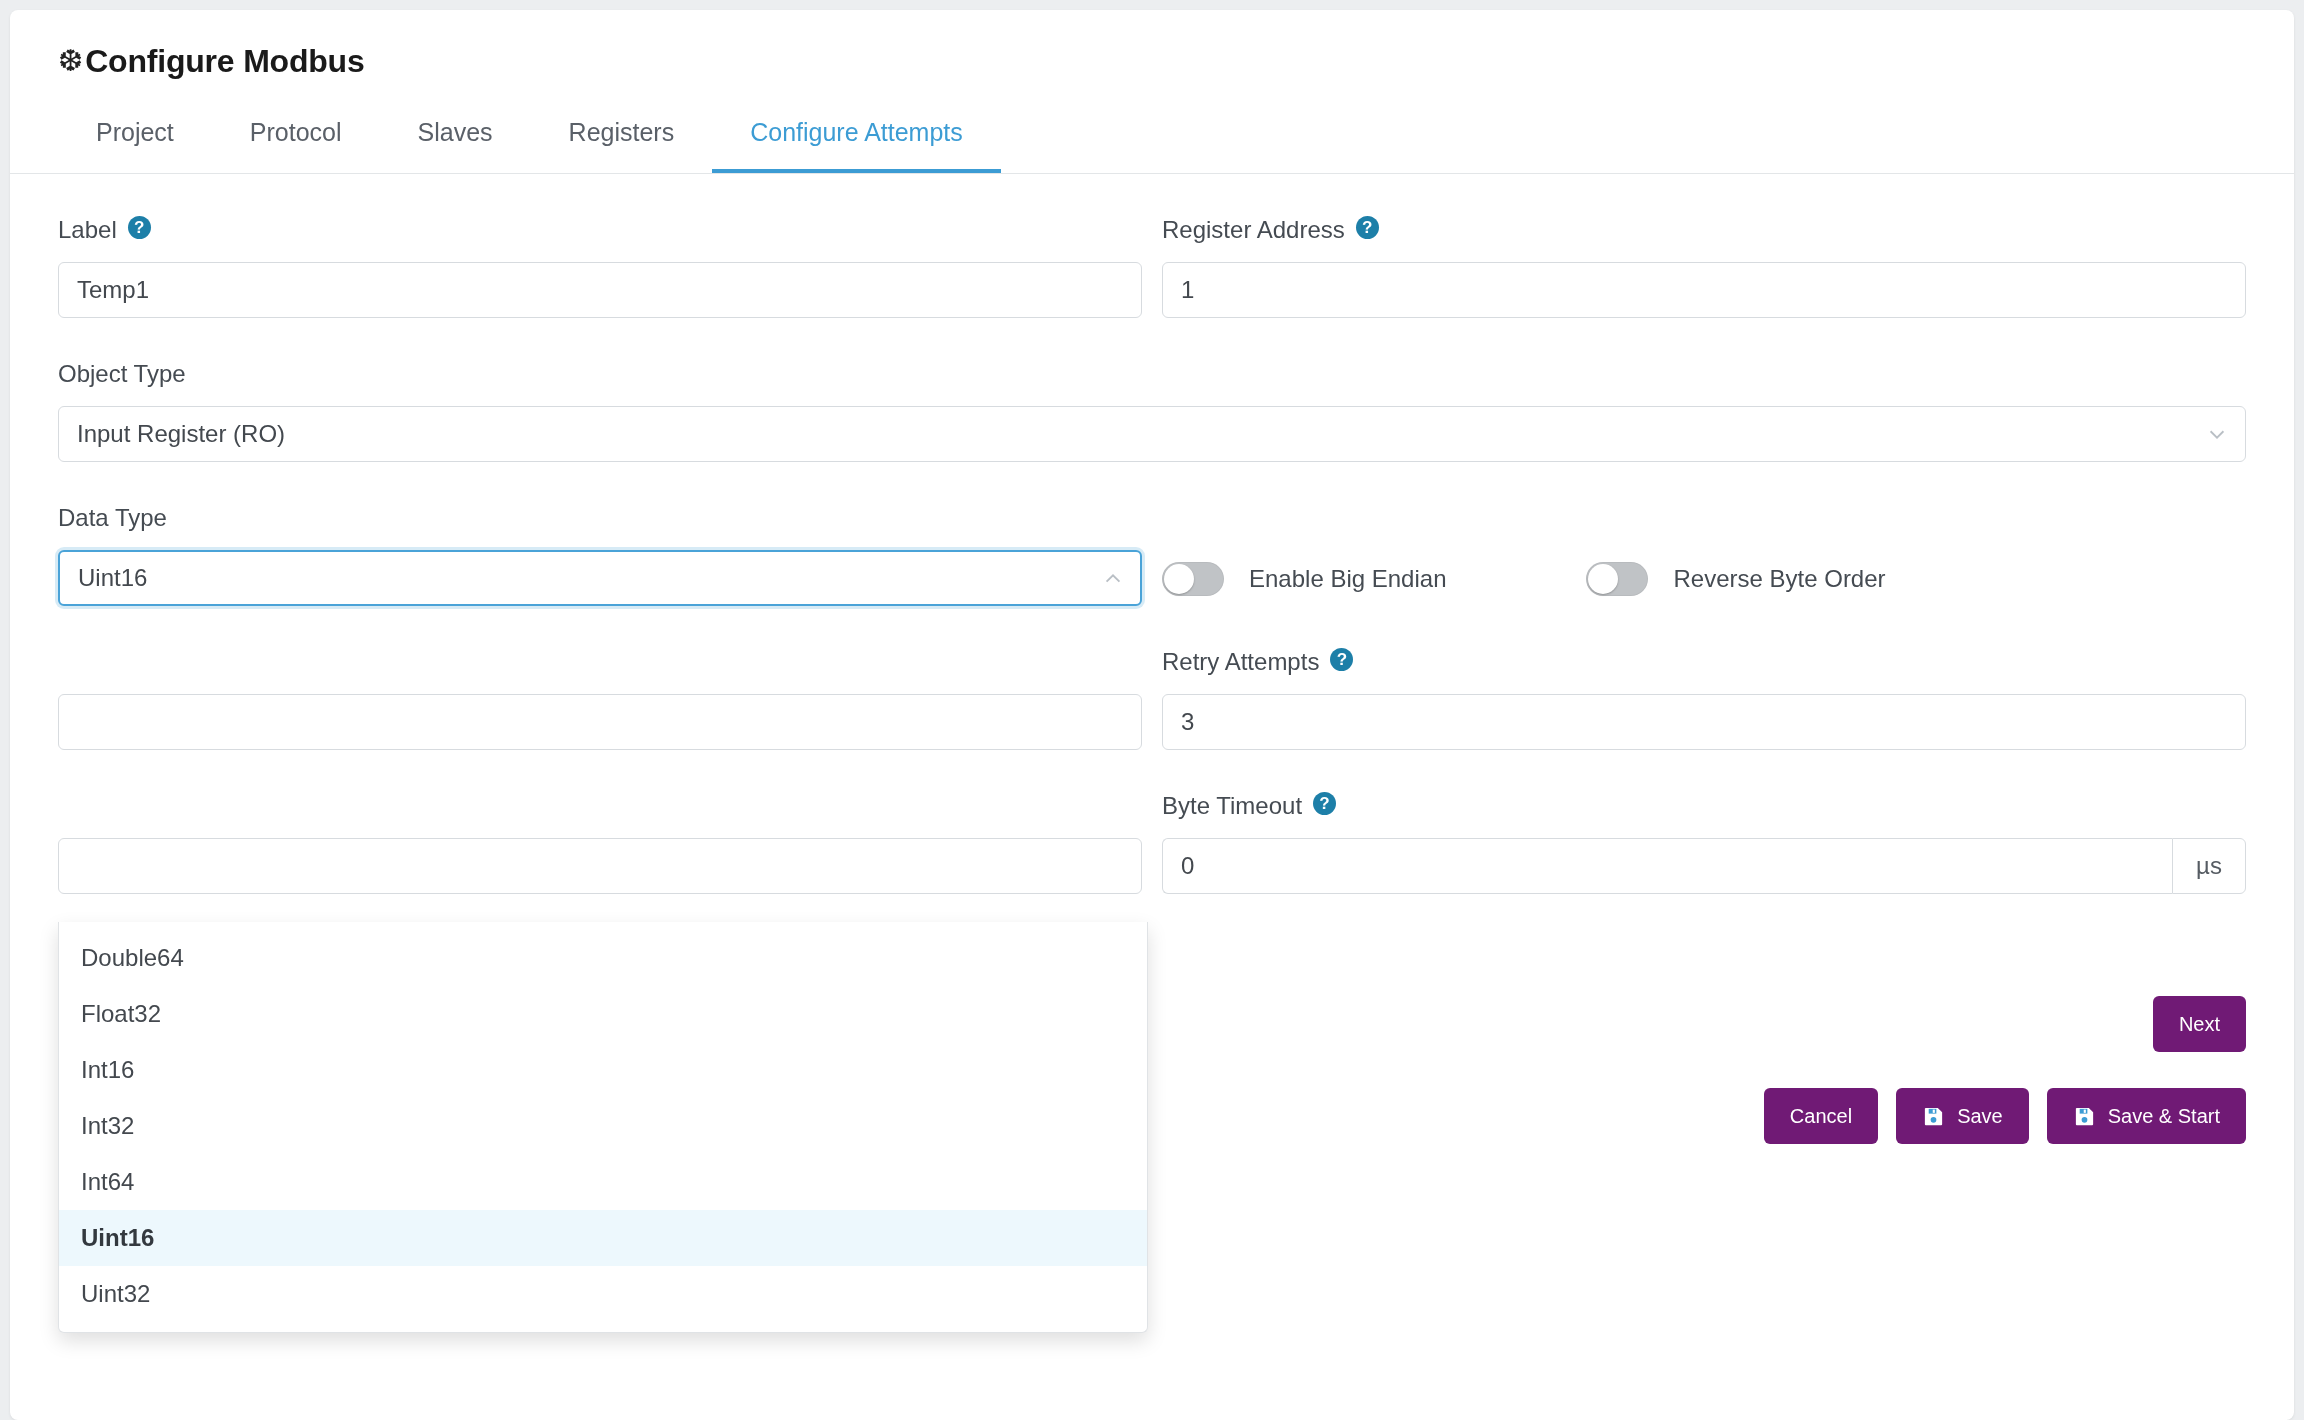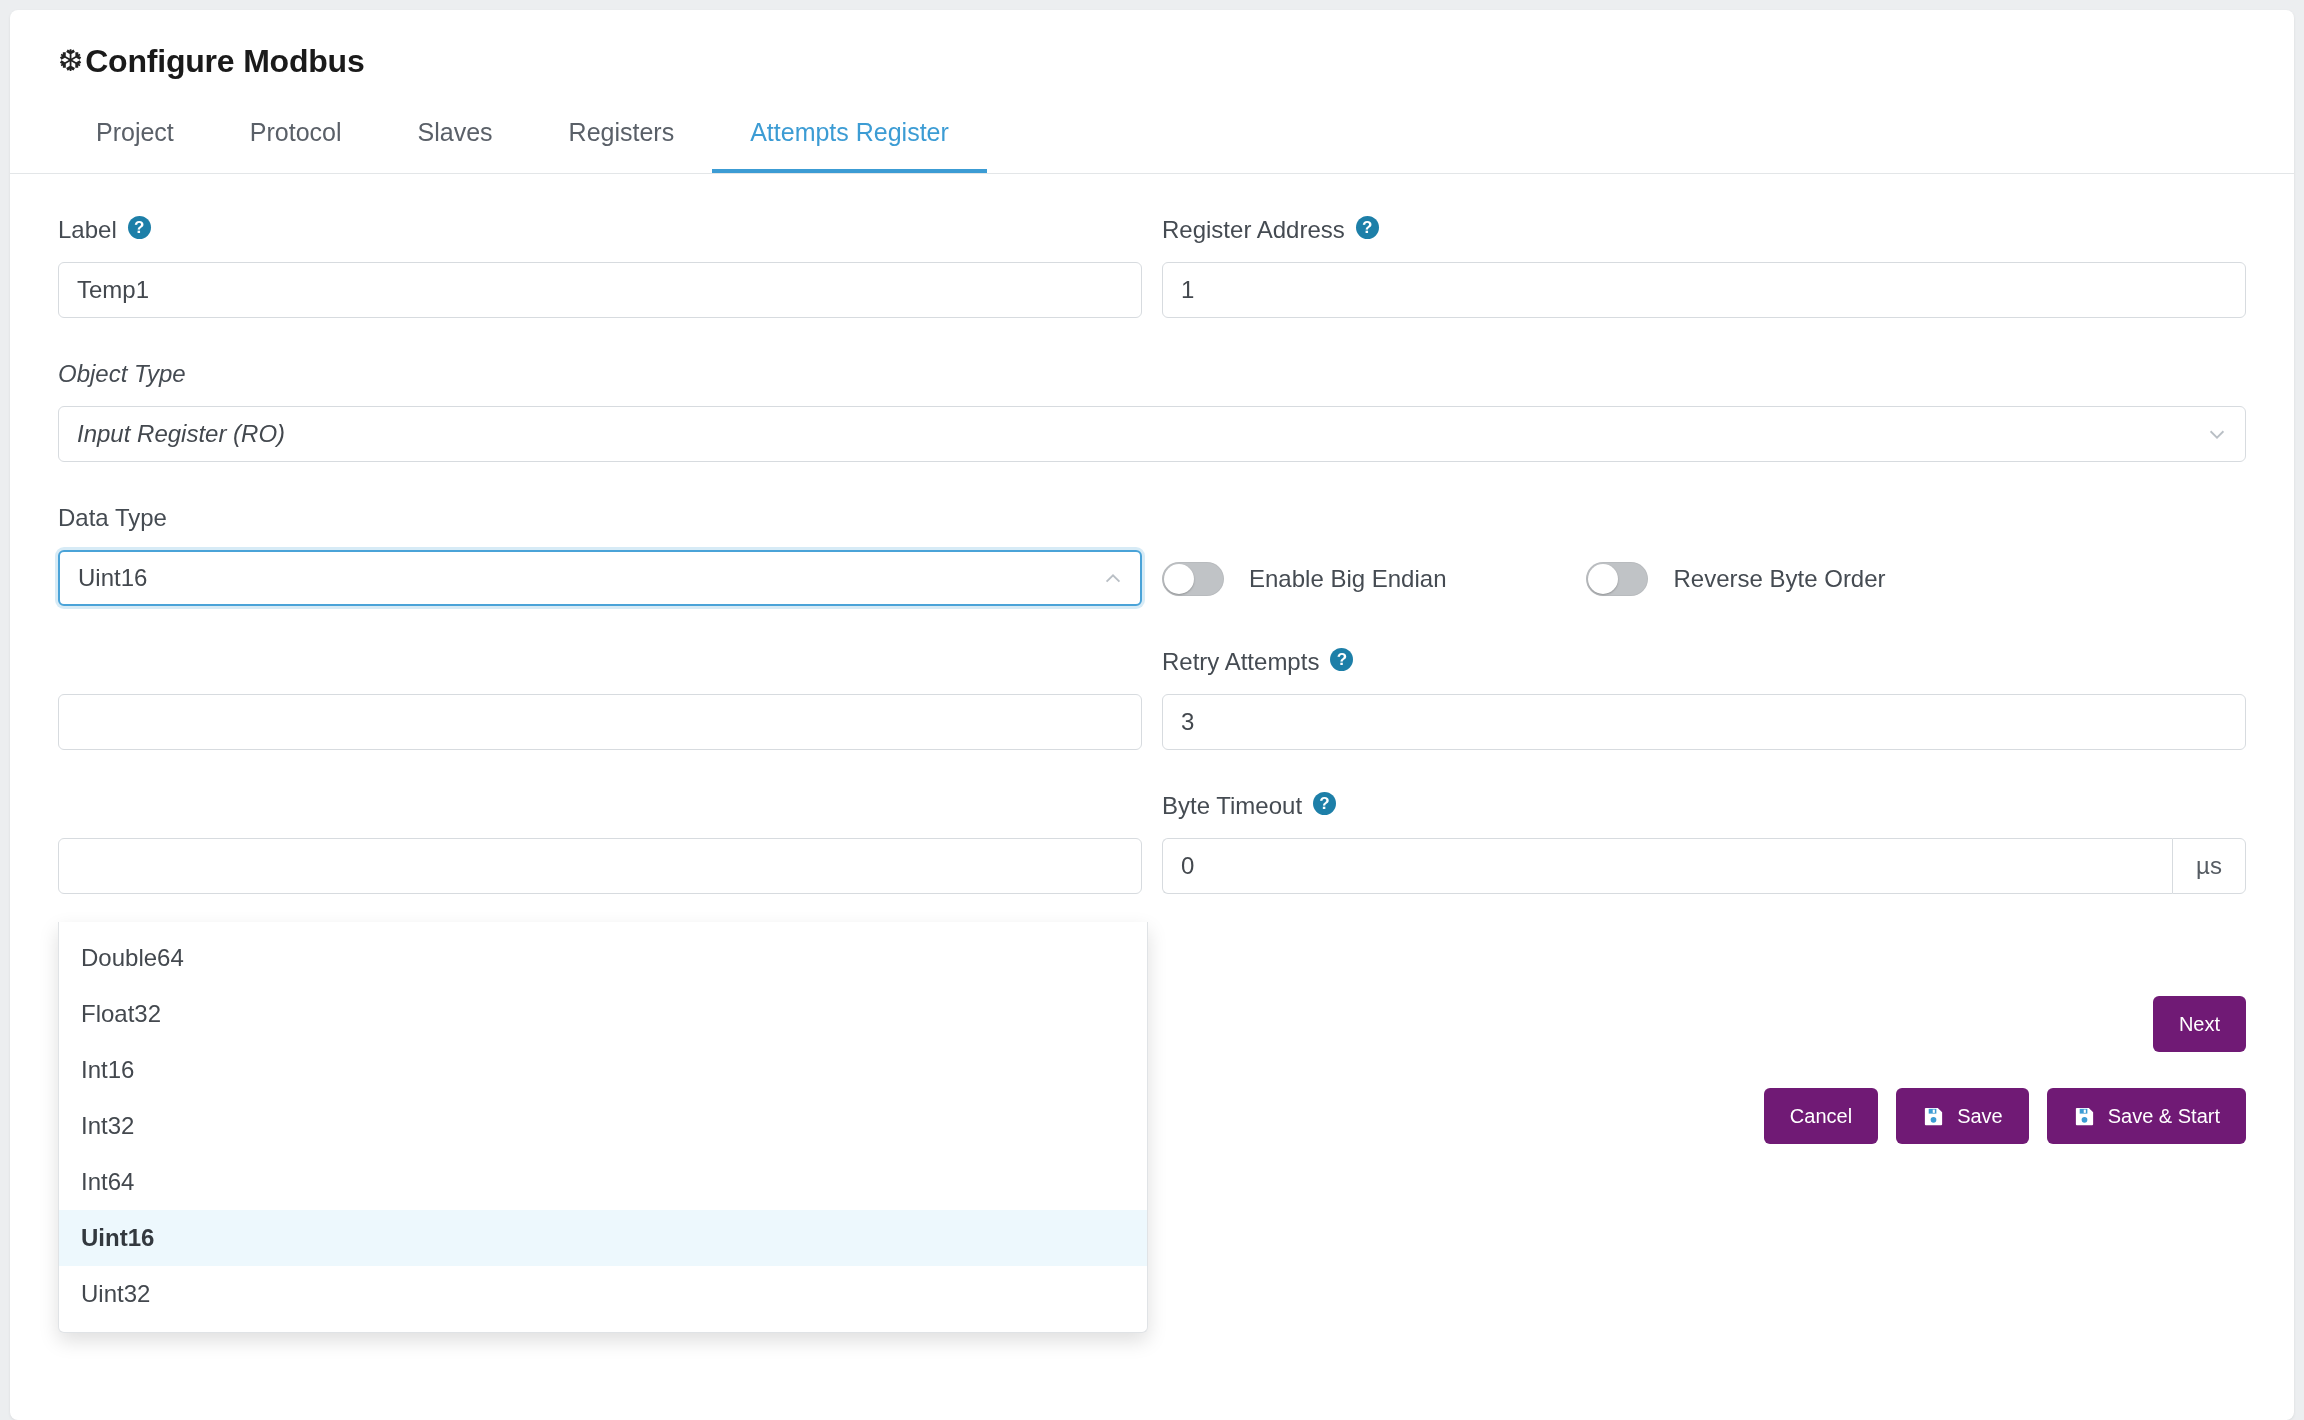"Attempts Register" div.tab { text: Attempts Register -> Configure Attempts }
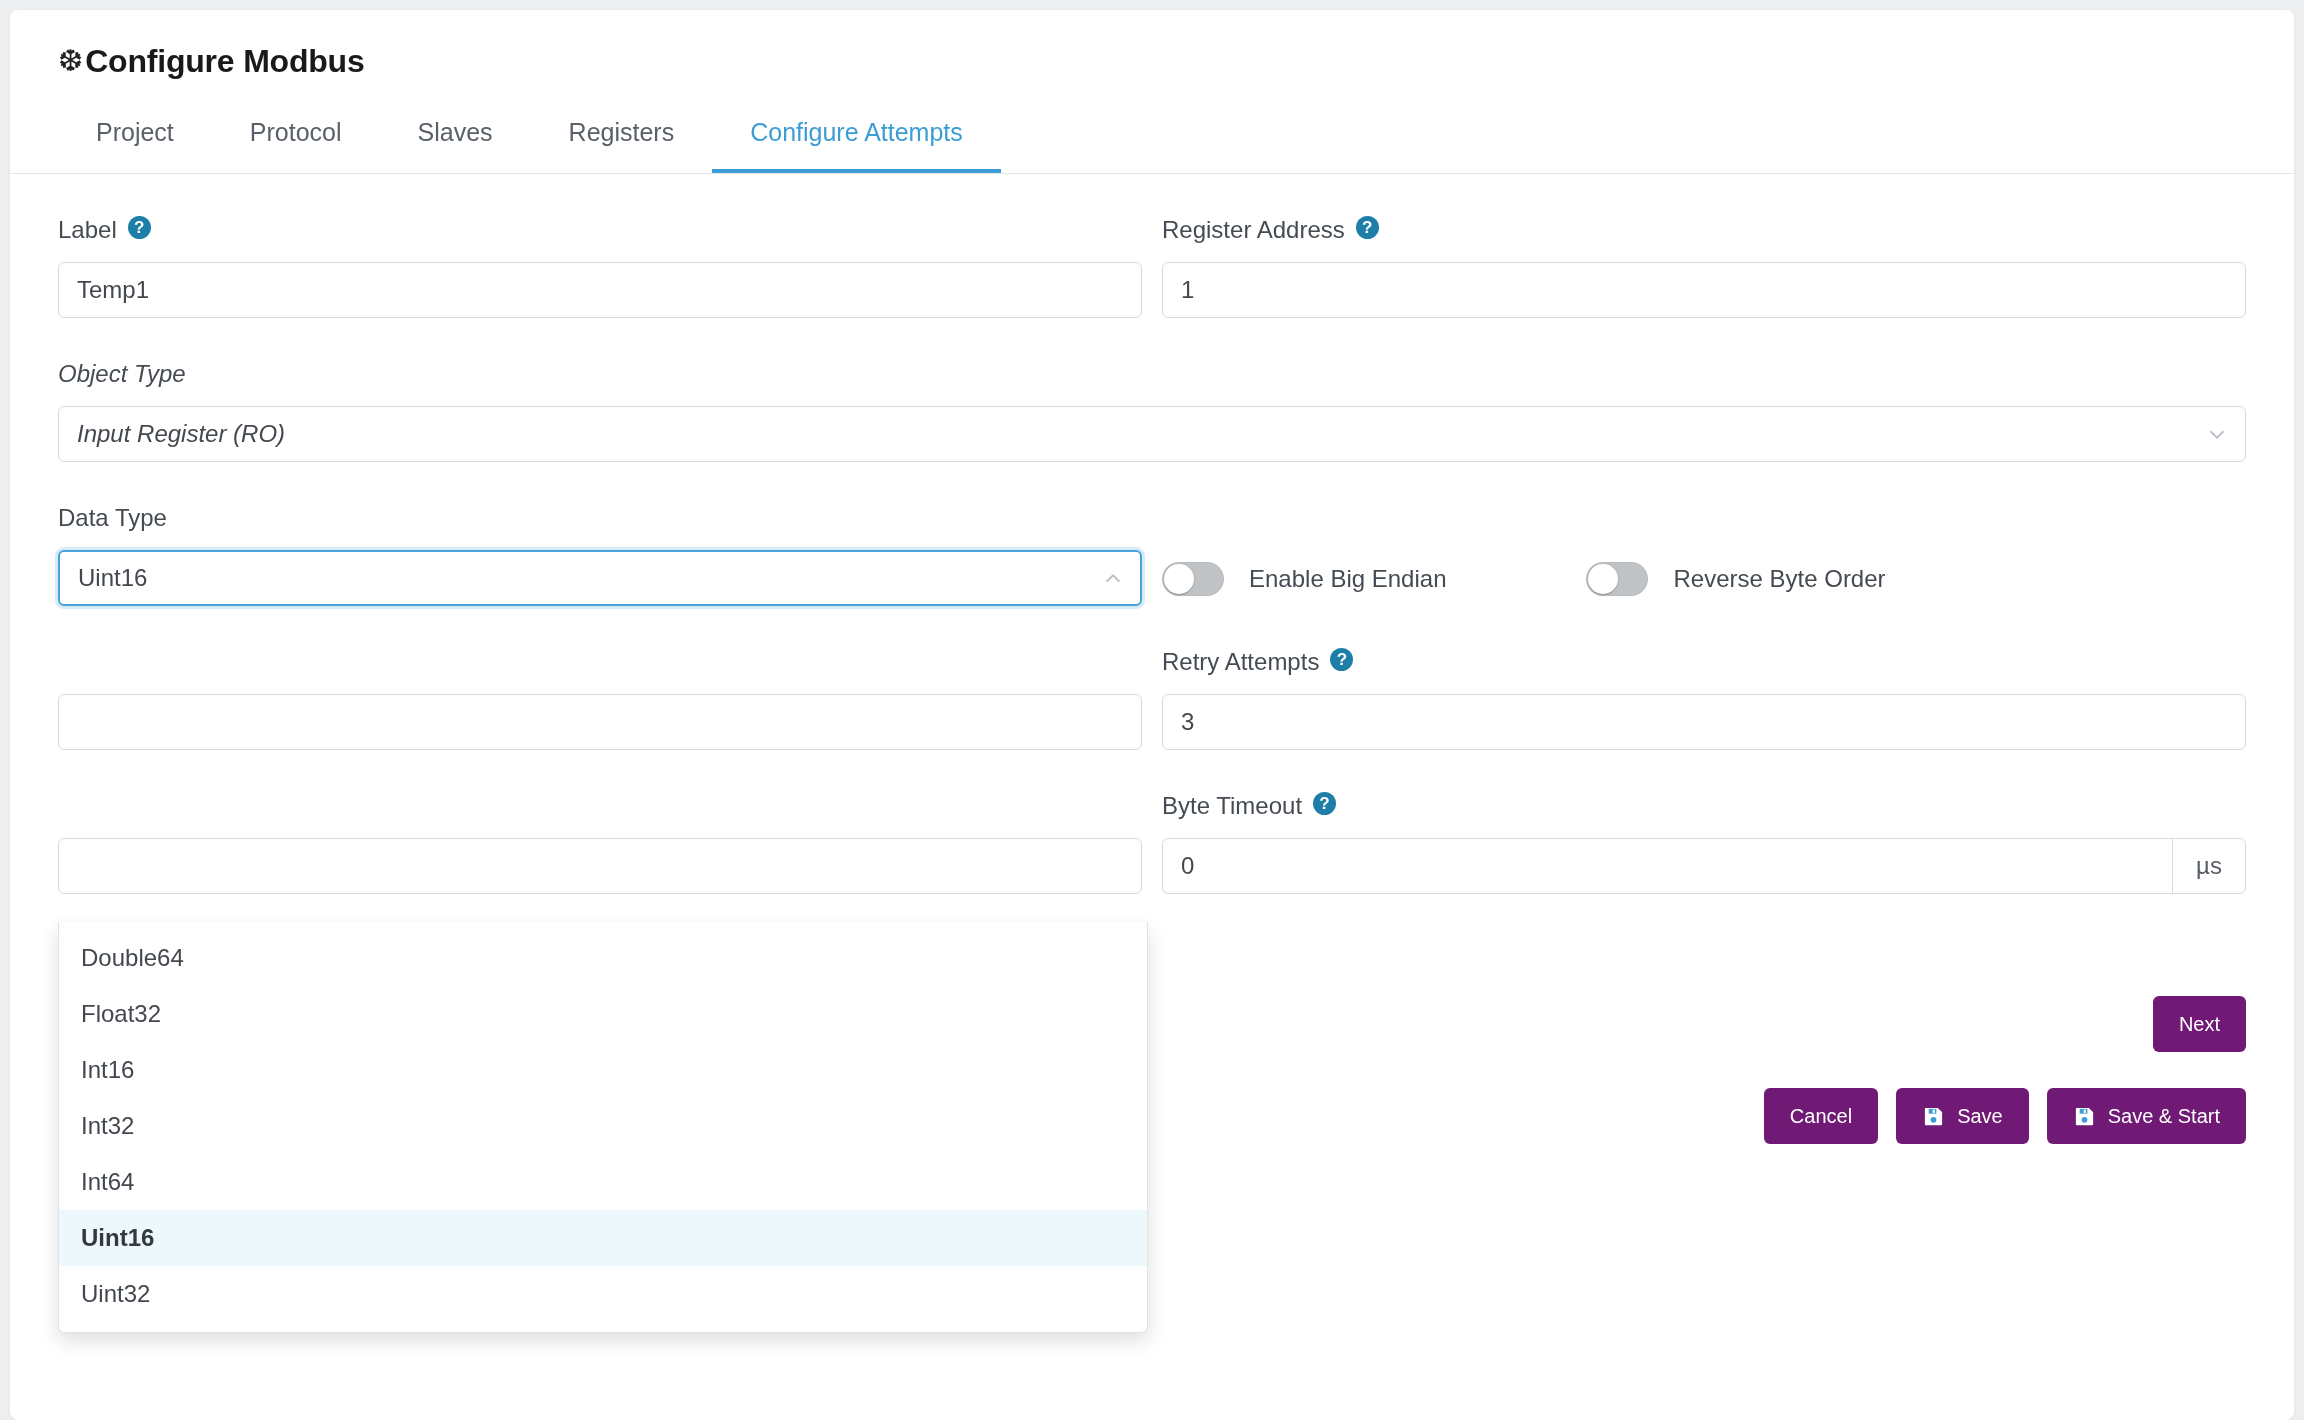"Object Type" div { font-style: italic -> none }
